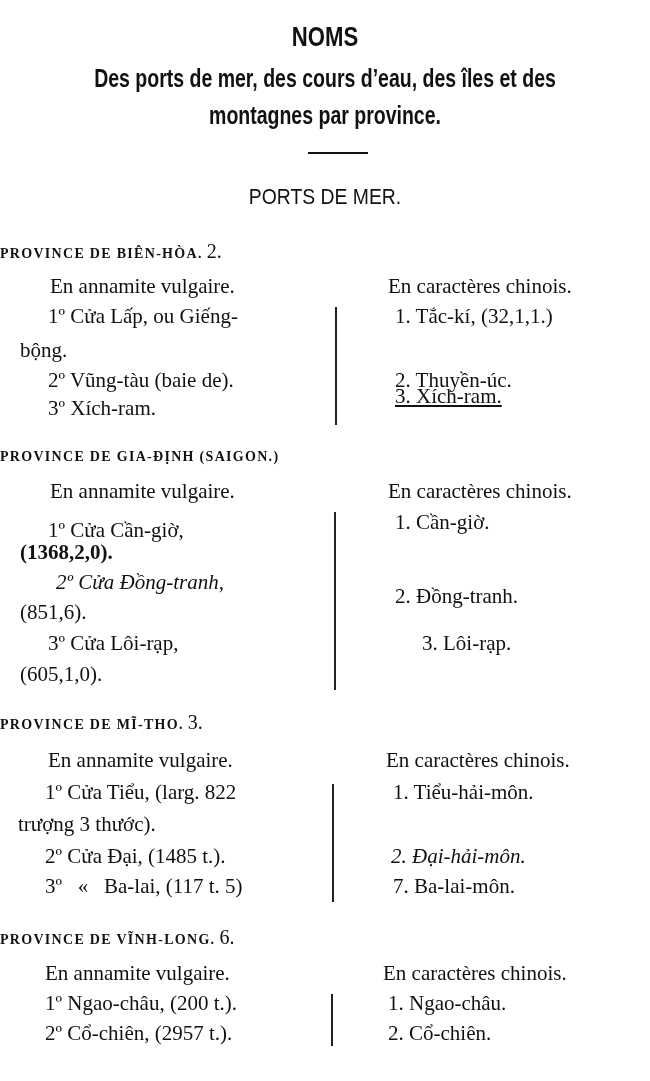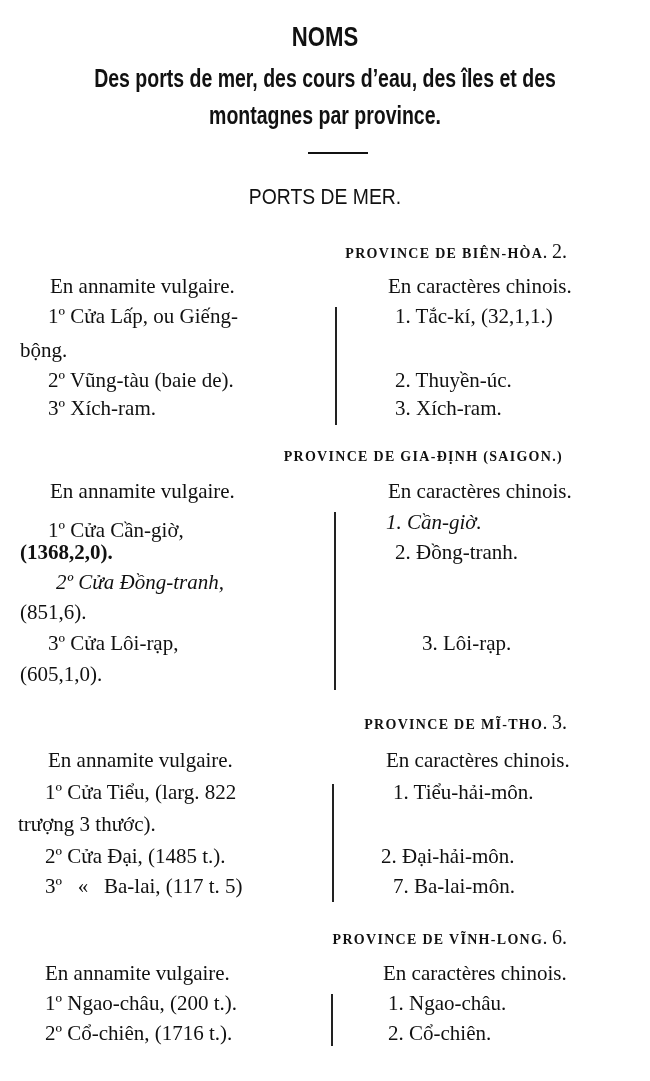"PROVINCE DE BIÊN-HÒA. 2." .prov { text-align: right -> left }
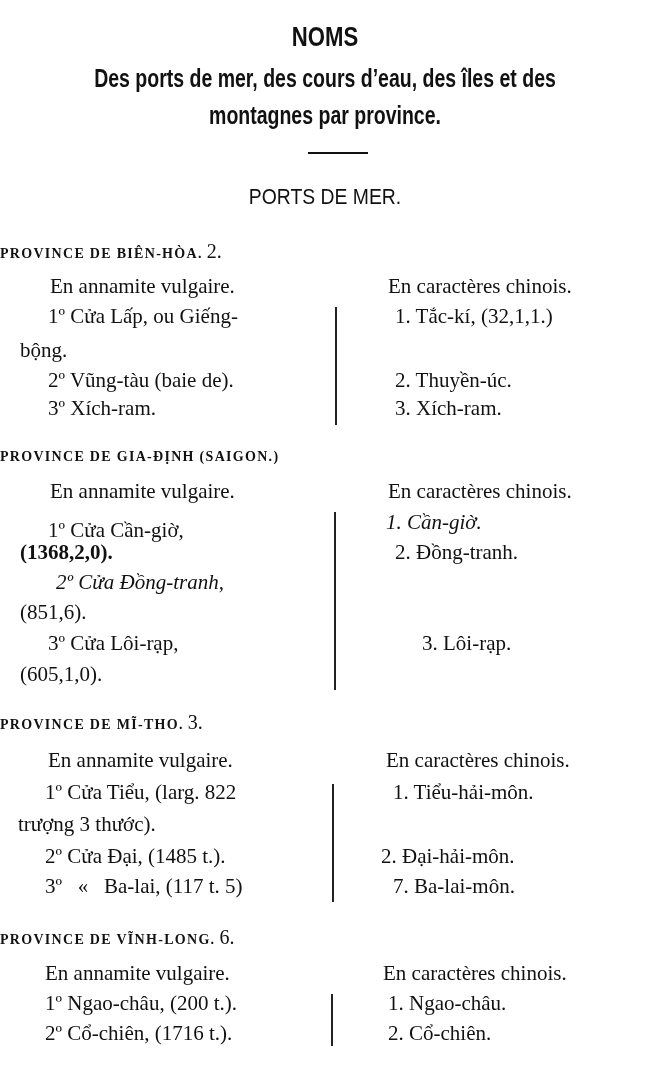"3. Xích-ram." div.abs { text-decoration: none -> underline; top: 396px -> 384px }
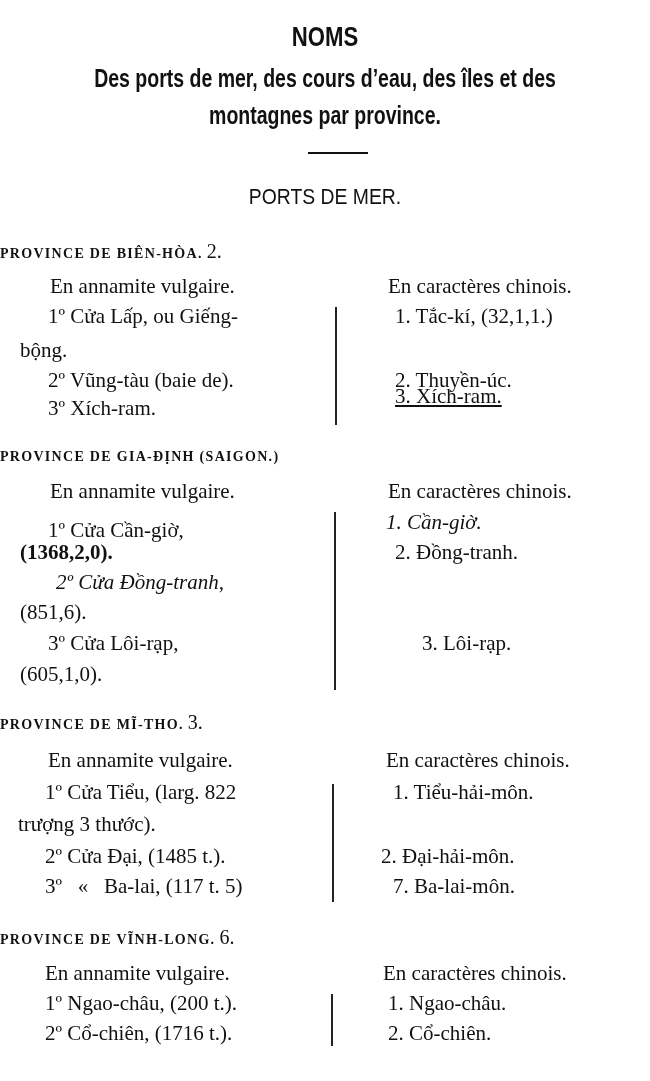"1. Cần-giờ." div.abs { font-style: italic -> none; left: 386px -> 395px }
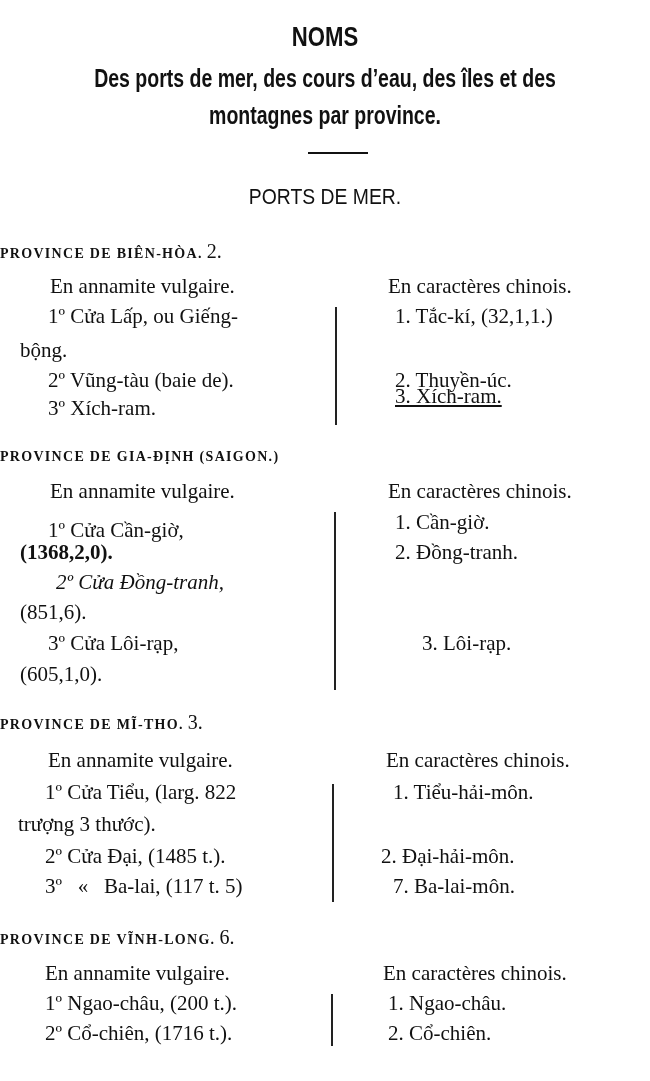"2. Đồng-tranh." div.abs { top: 540px -> 584px }
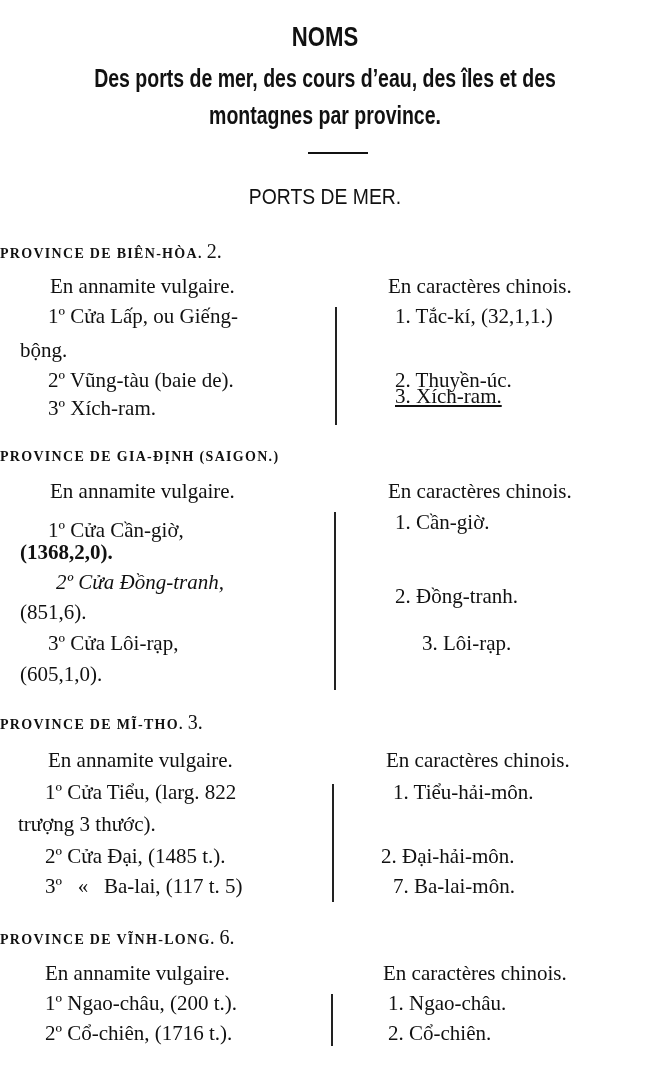"2. Đại-hải-môn." div.abs { font-style: none -> italic; left: 381px -> 391px }
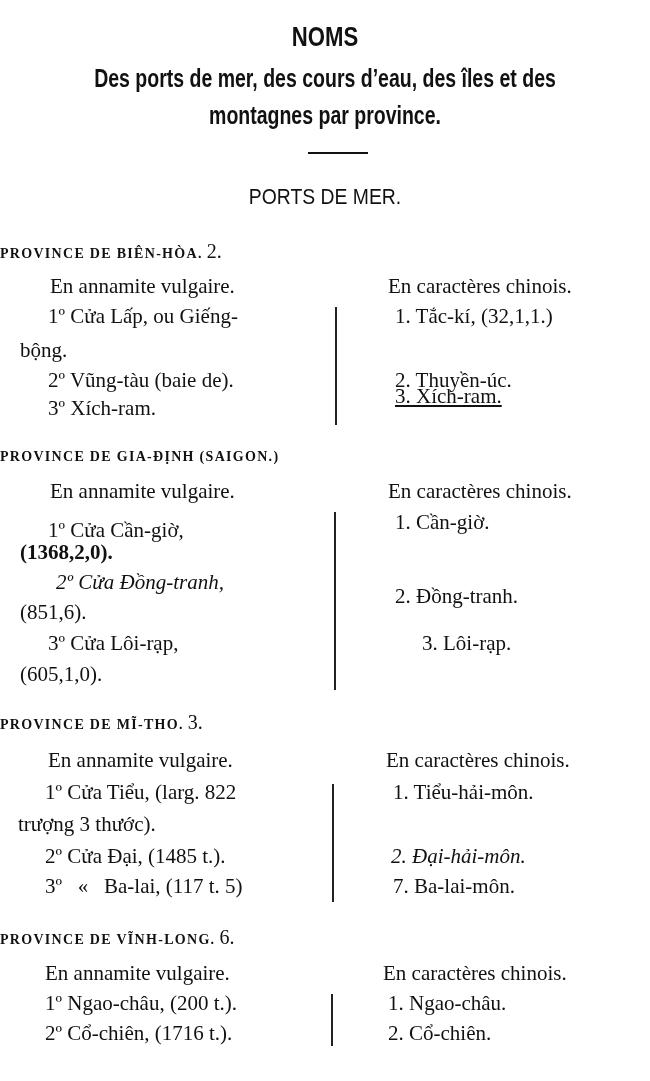"2º Cổ-chiên, (1716 t.)." div.abs { text: 1716 -> 2957 }
